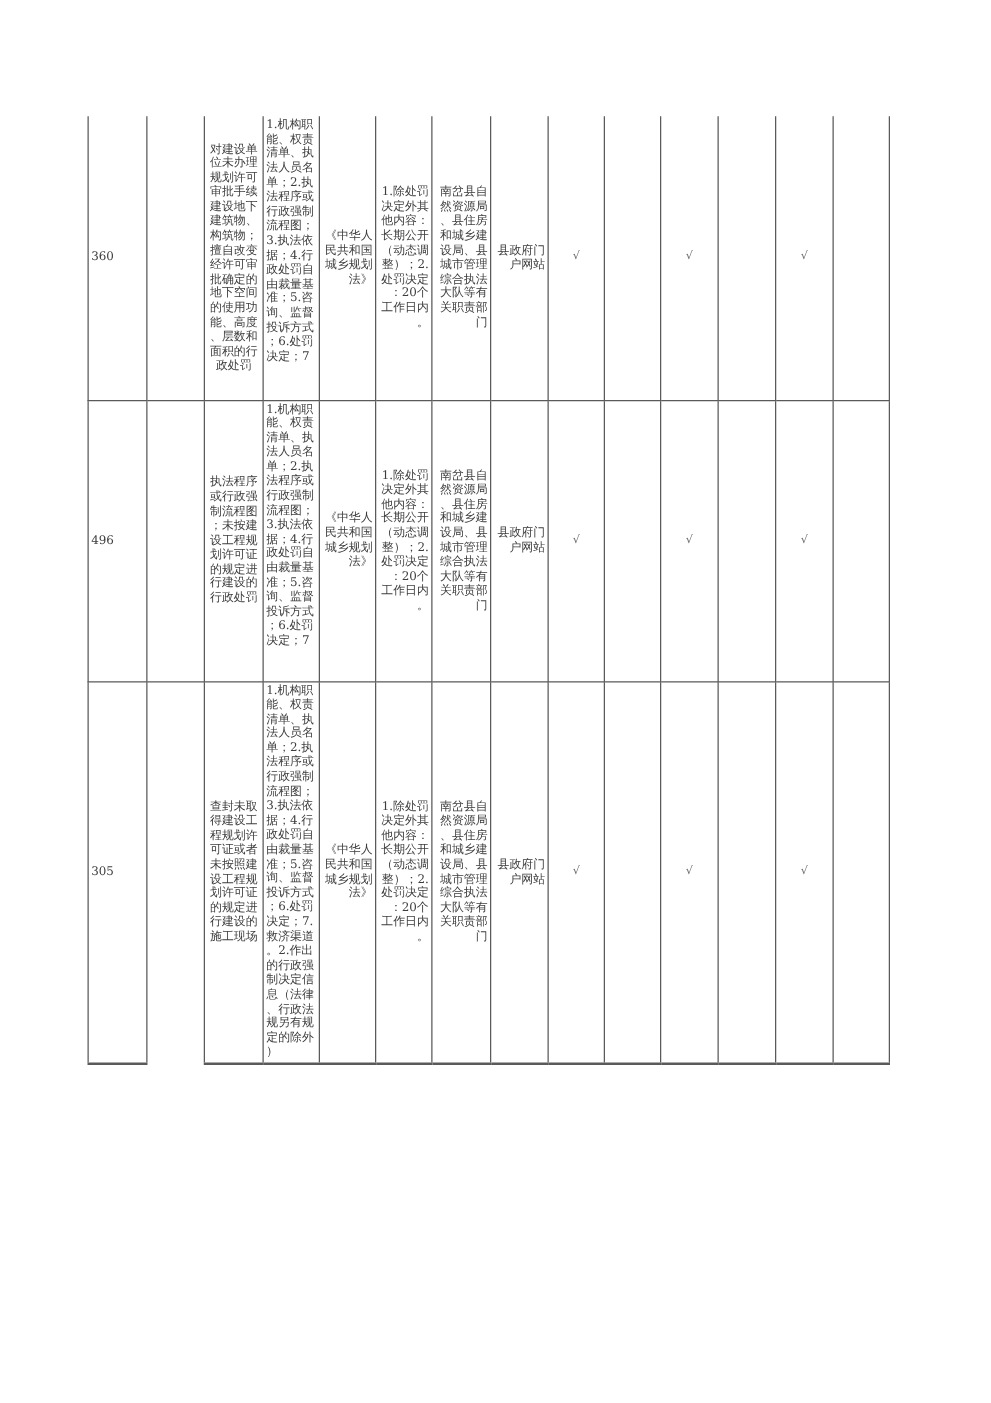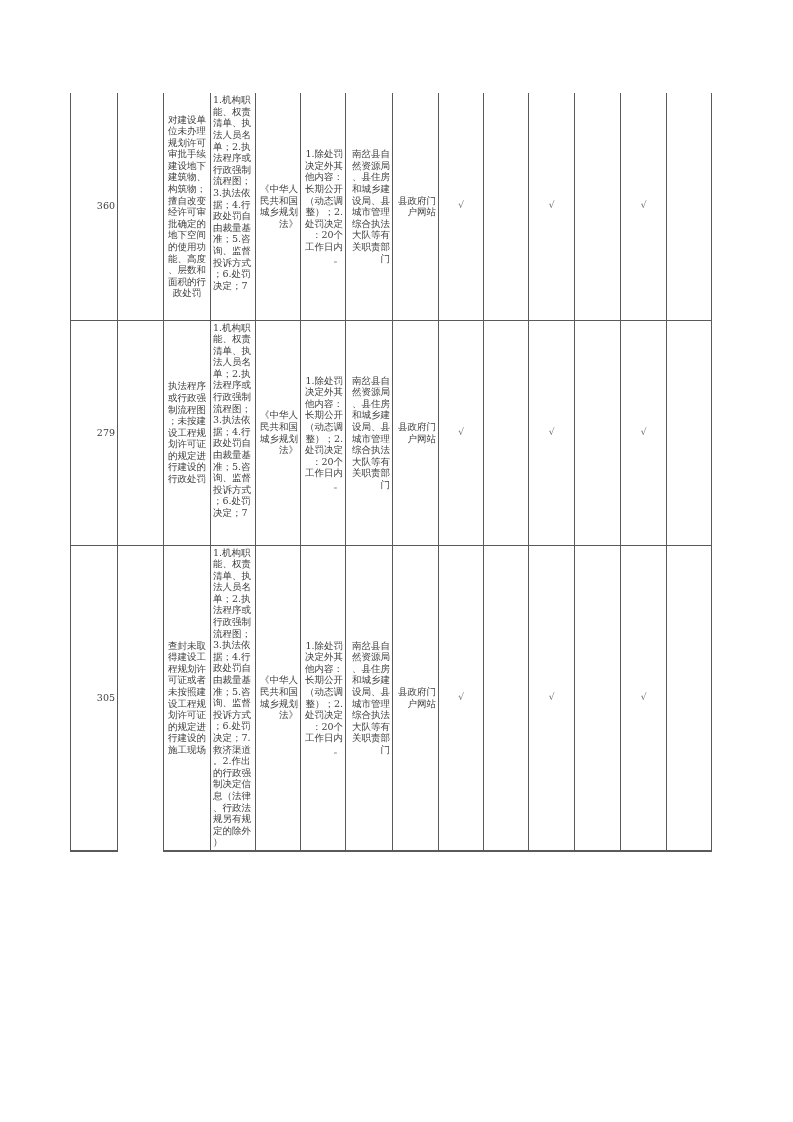"360" td.num { text-align: right -> left }
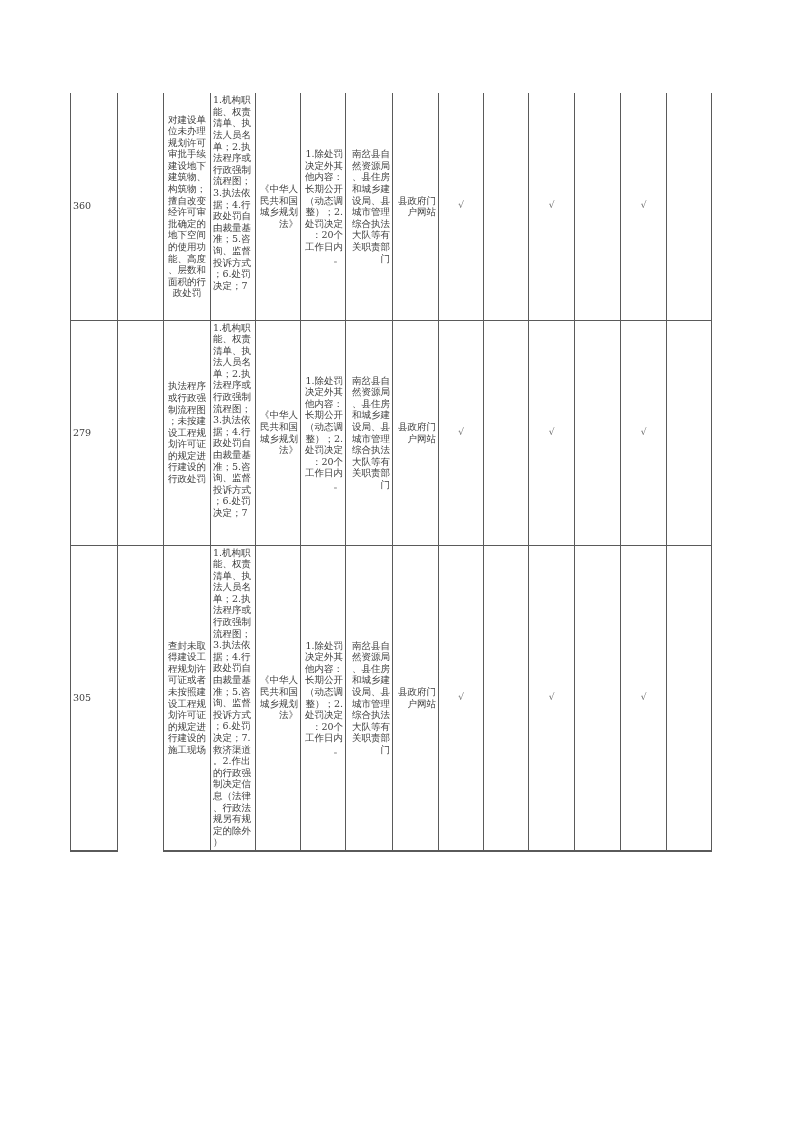"279" td.num { text: 279 -> 496 }
